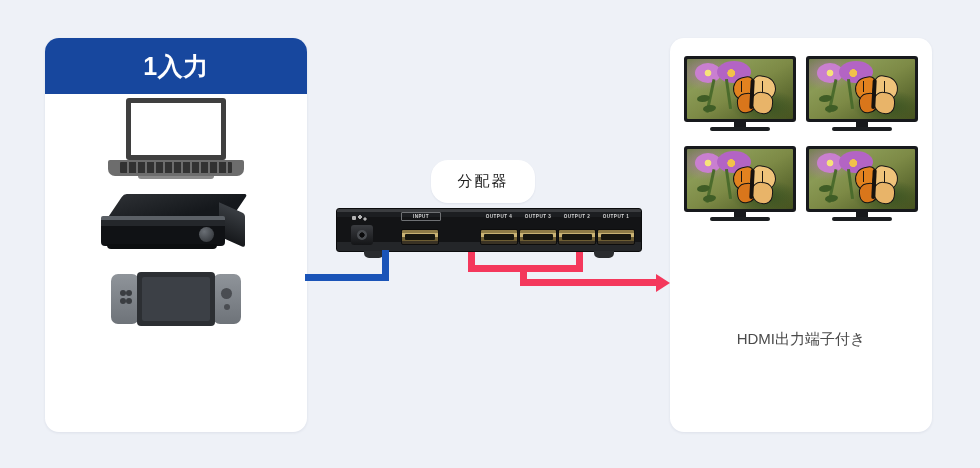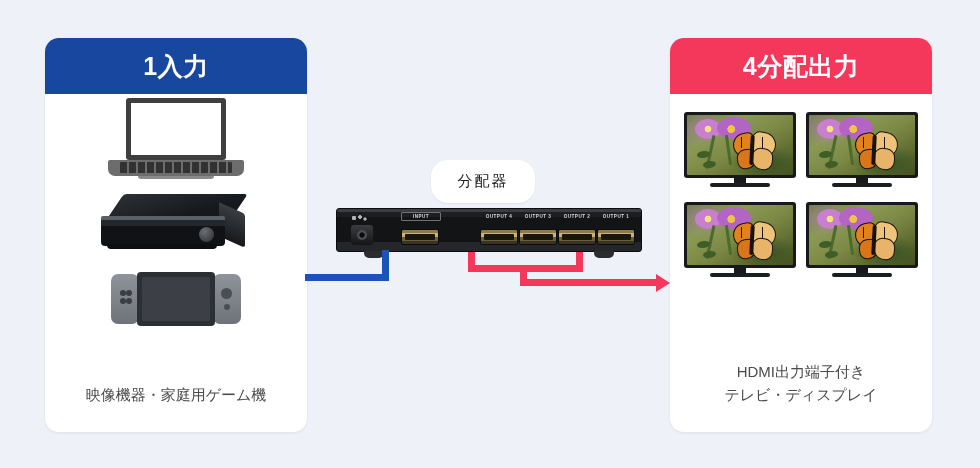"4分配出力" div.panel-head { html: <div>4分配出力</div> -> none }
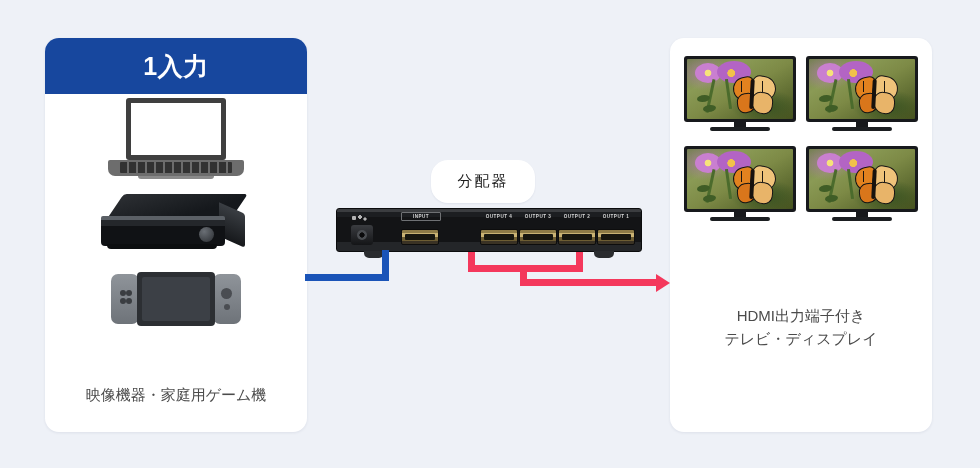"テレビ・ディスプレイ" span { html: <span>テレビ・ディスプレイ</span> -> none }
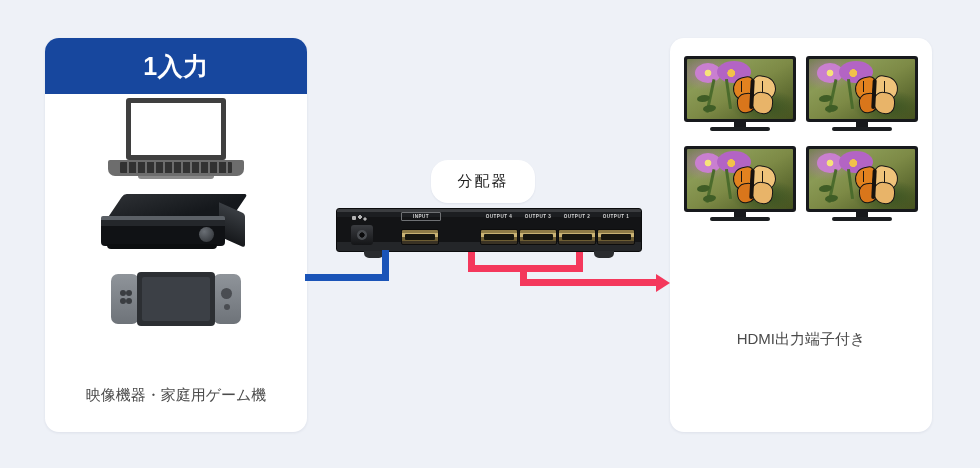"映像機器・家庭用ゲーム機" span { html: <span>映像機器・家庭用ゲーム機</span> -> none }
